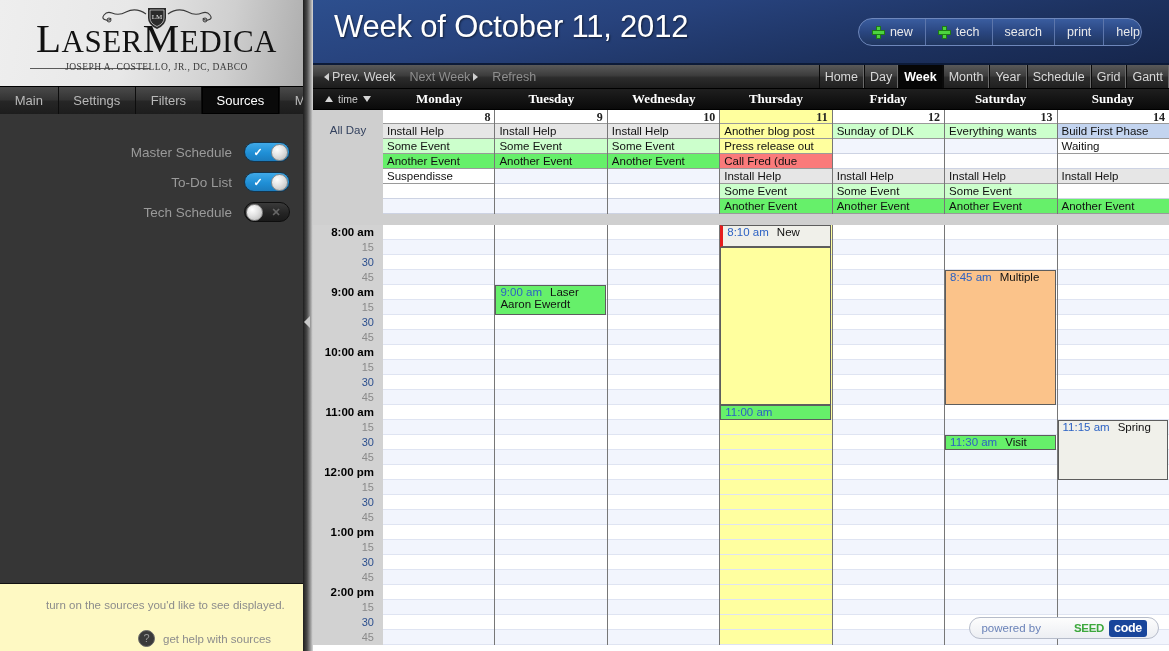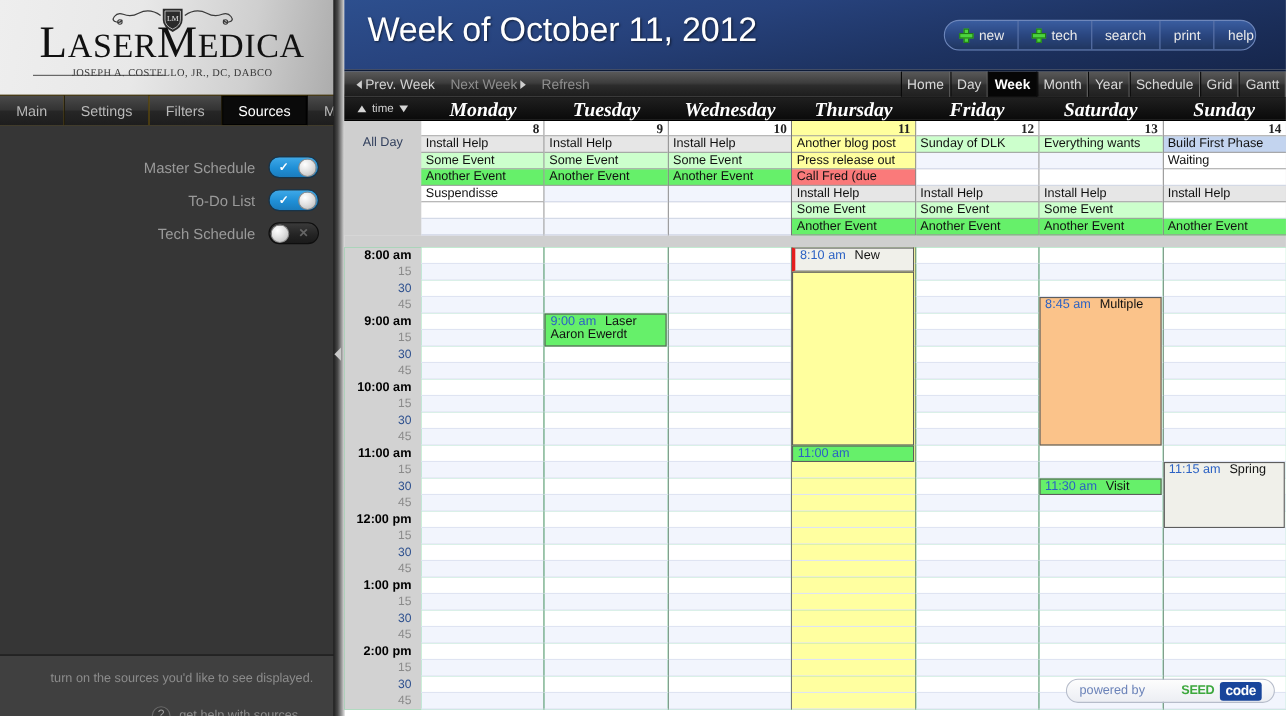"Main" #tabs { background: #eab308 -> #8b5cf6 }
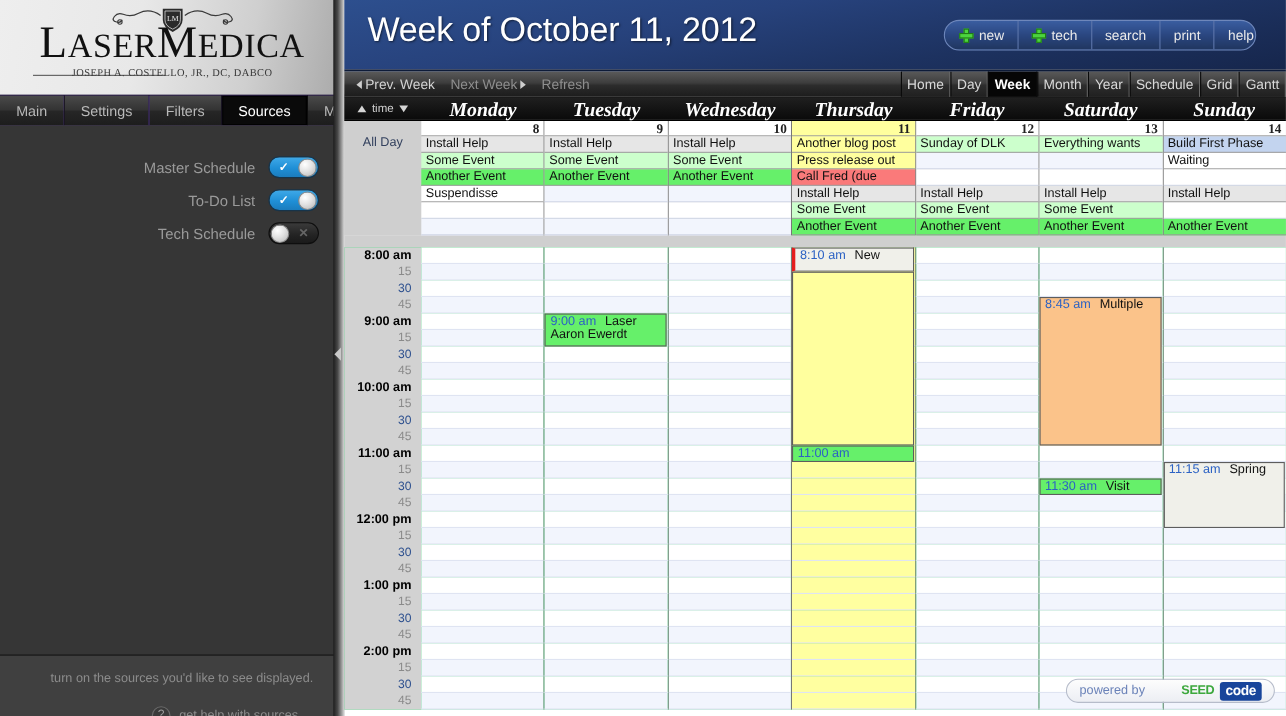"Monday" .dayname { font-size: 18px -> 13px; font-style: italic -> none }
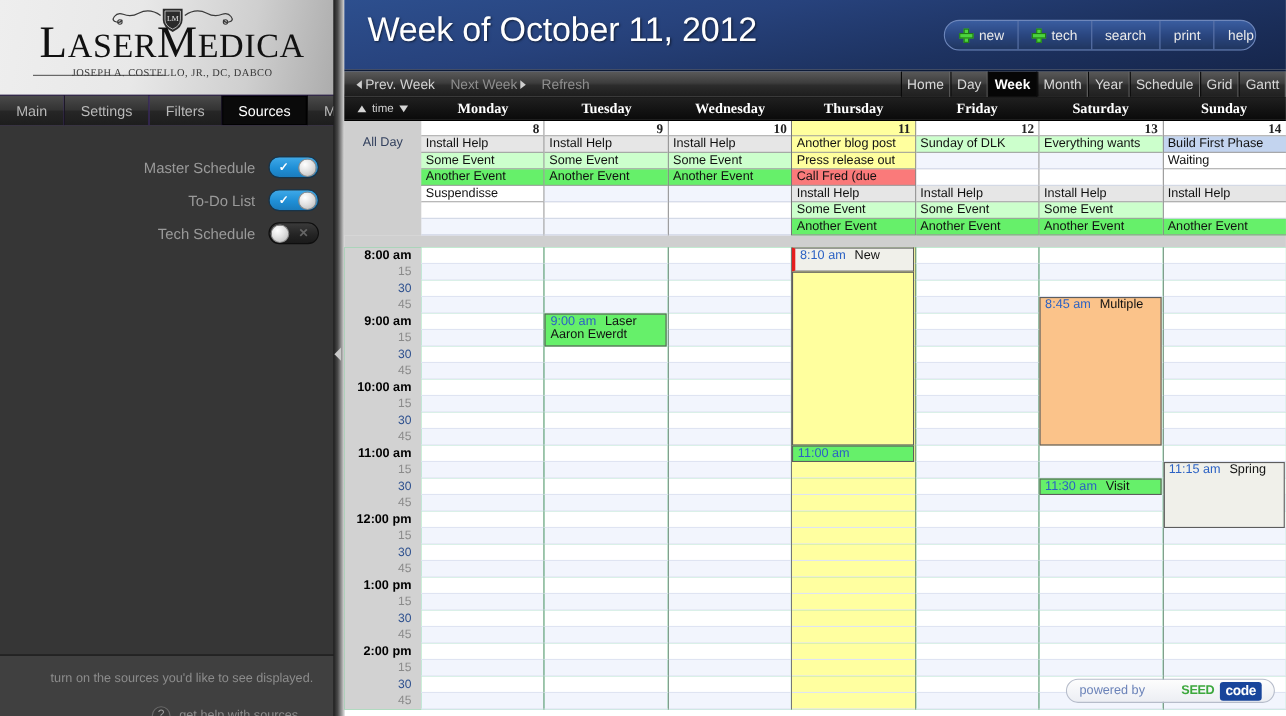"turn on the sources you'd" #sources-footer { background: #404040 -> #fef9c3; height: 56px -> 68px }
